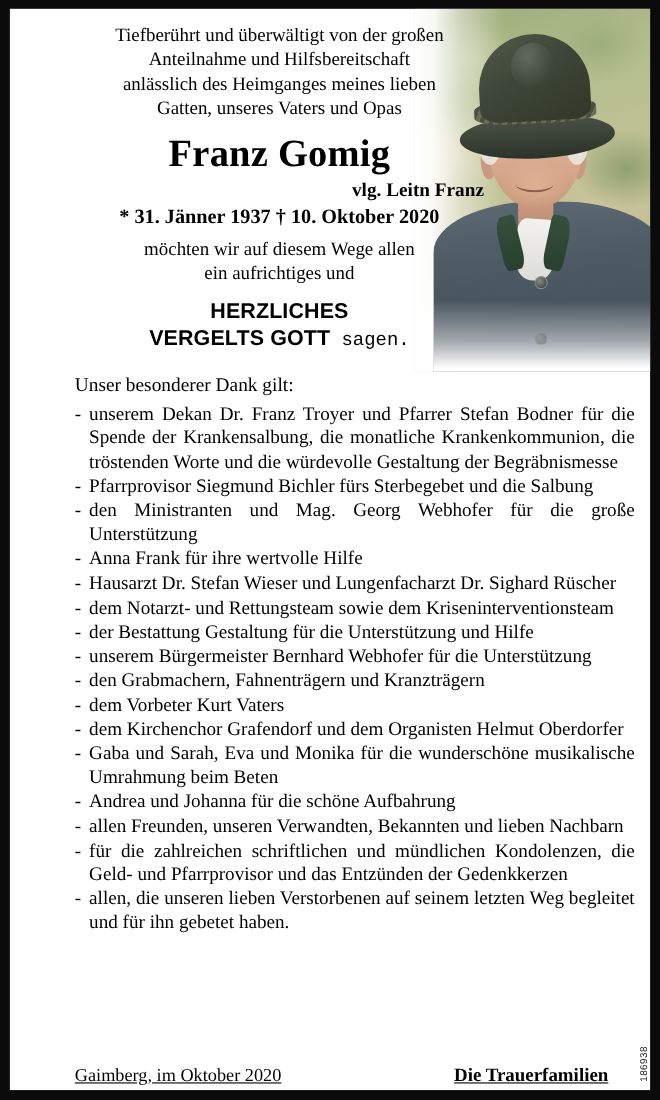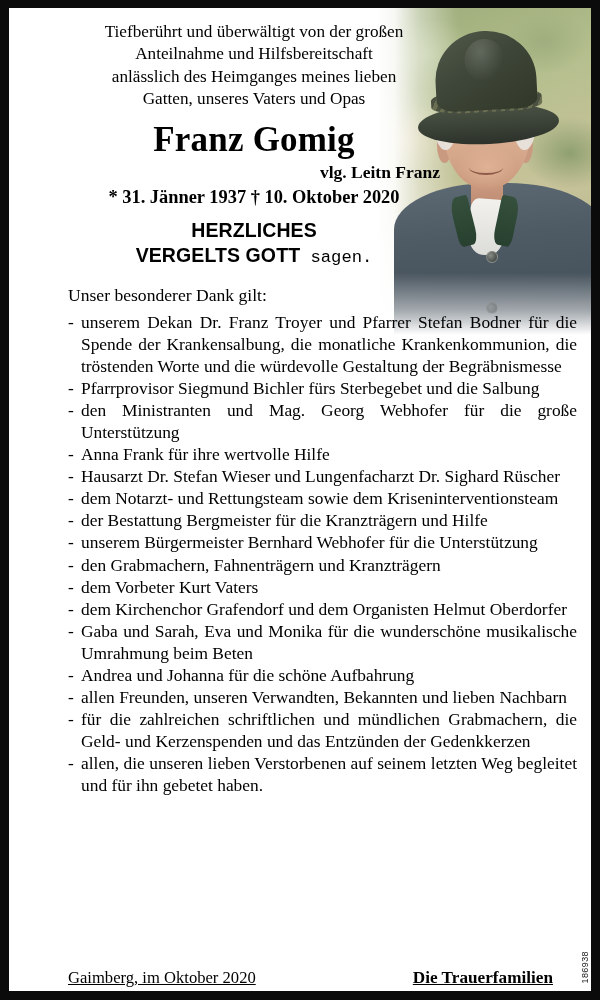"möchten wir auf diesem Wege" div.after { html: none -> <div> <div>möchten wir auf diesem Wege allen</div> <div>ein aufrichtiges und</div> </div> }
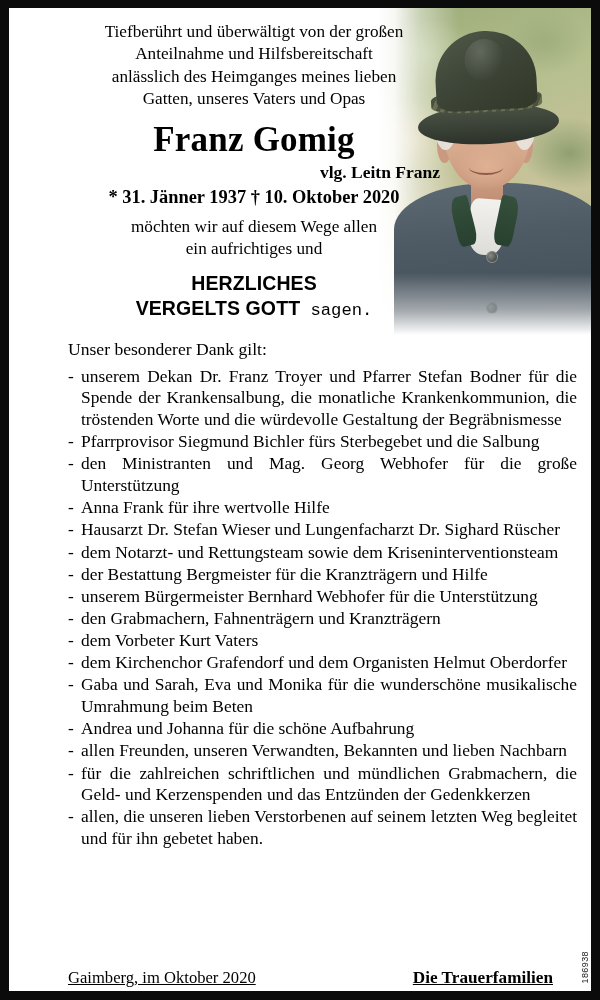"der Bestattung Bergmeister für die" span { text: Bergmeister für die Kranzträgern -> Gestaltung für die Unterstützung }
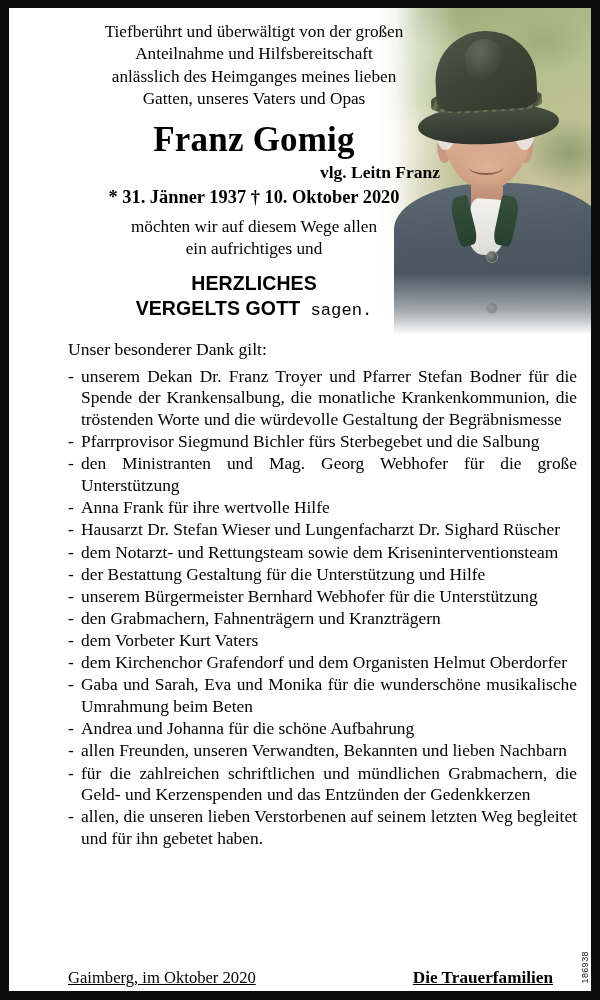"für die zahlreichen schriftlichen und" span { text: Grabmachern, die Geld- und Kerzenspenden -> Kondolenzen, die Geld- und Pfarrprovisor }
